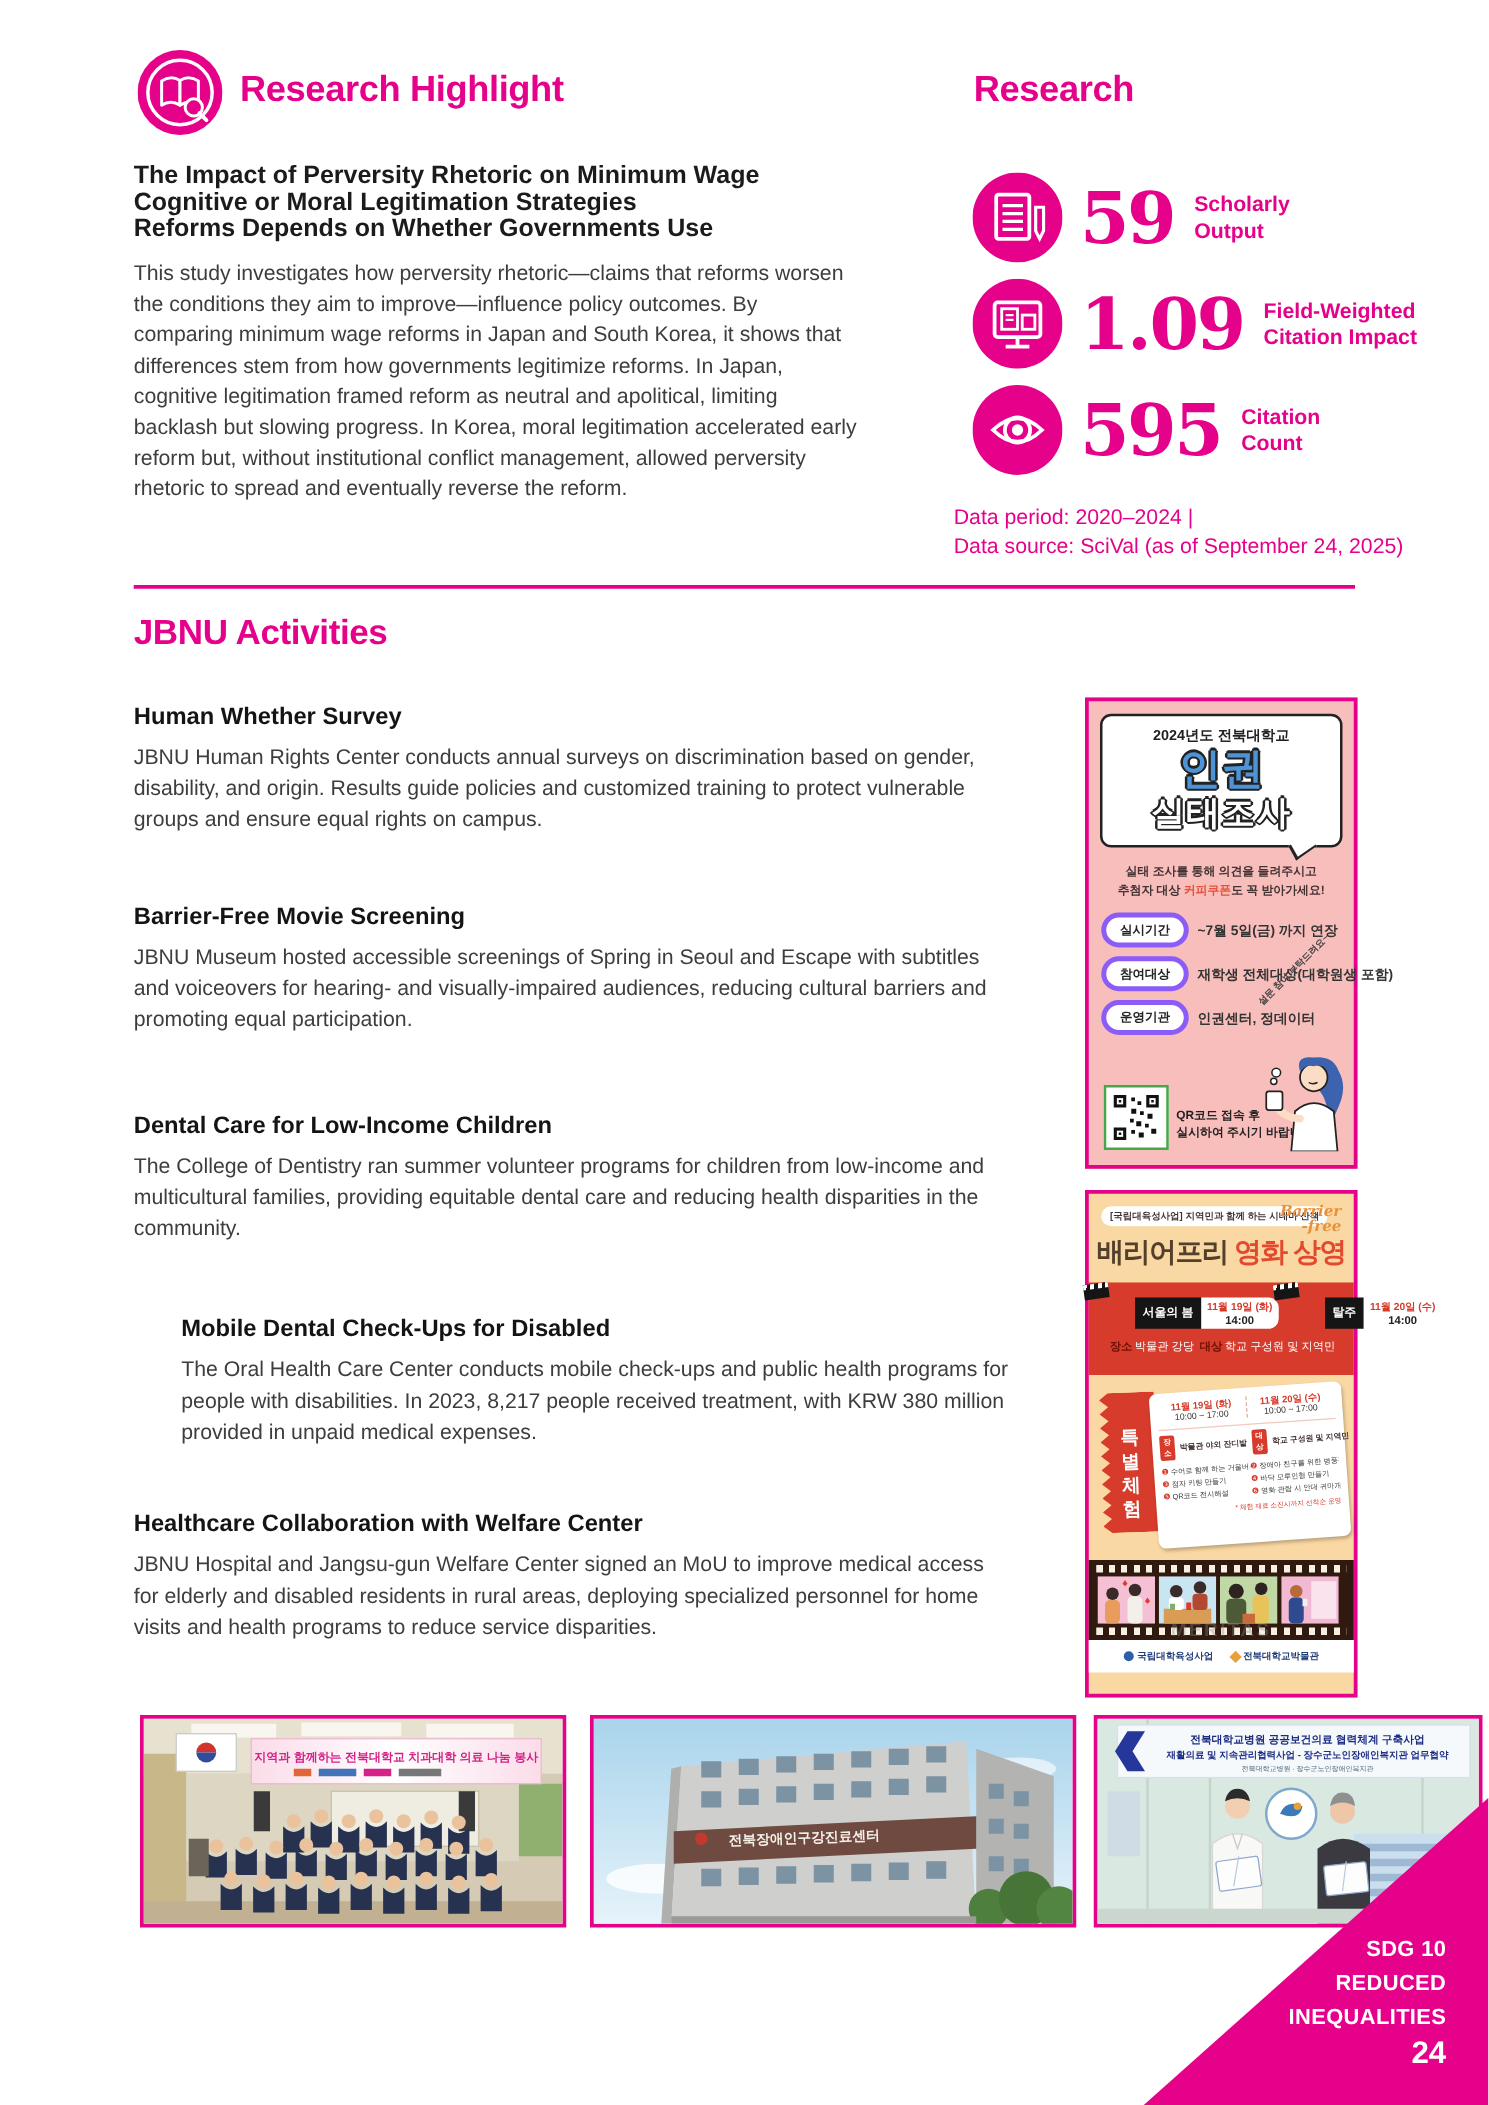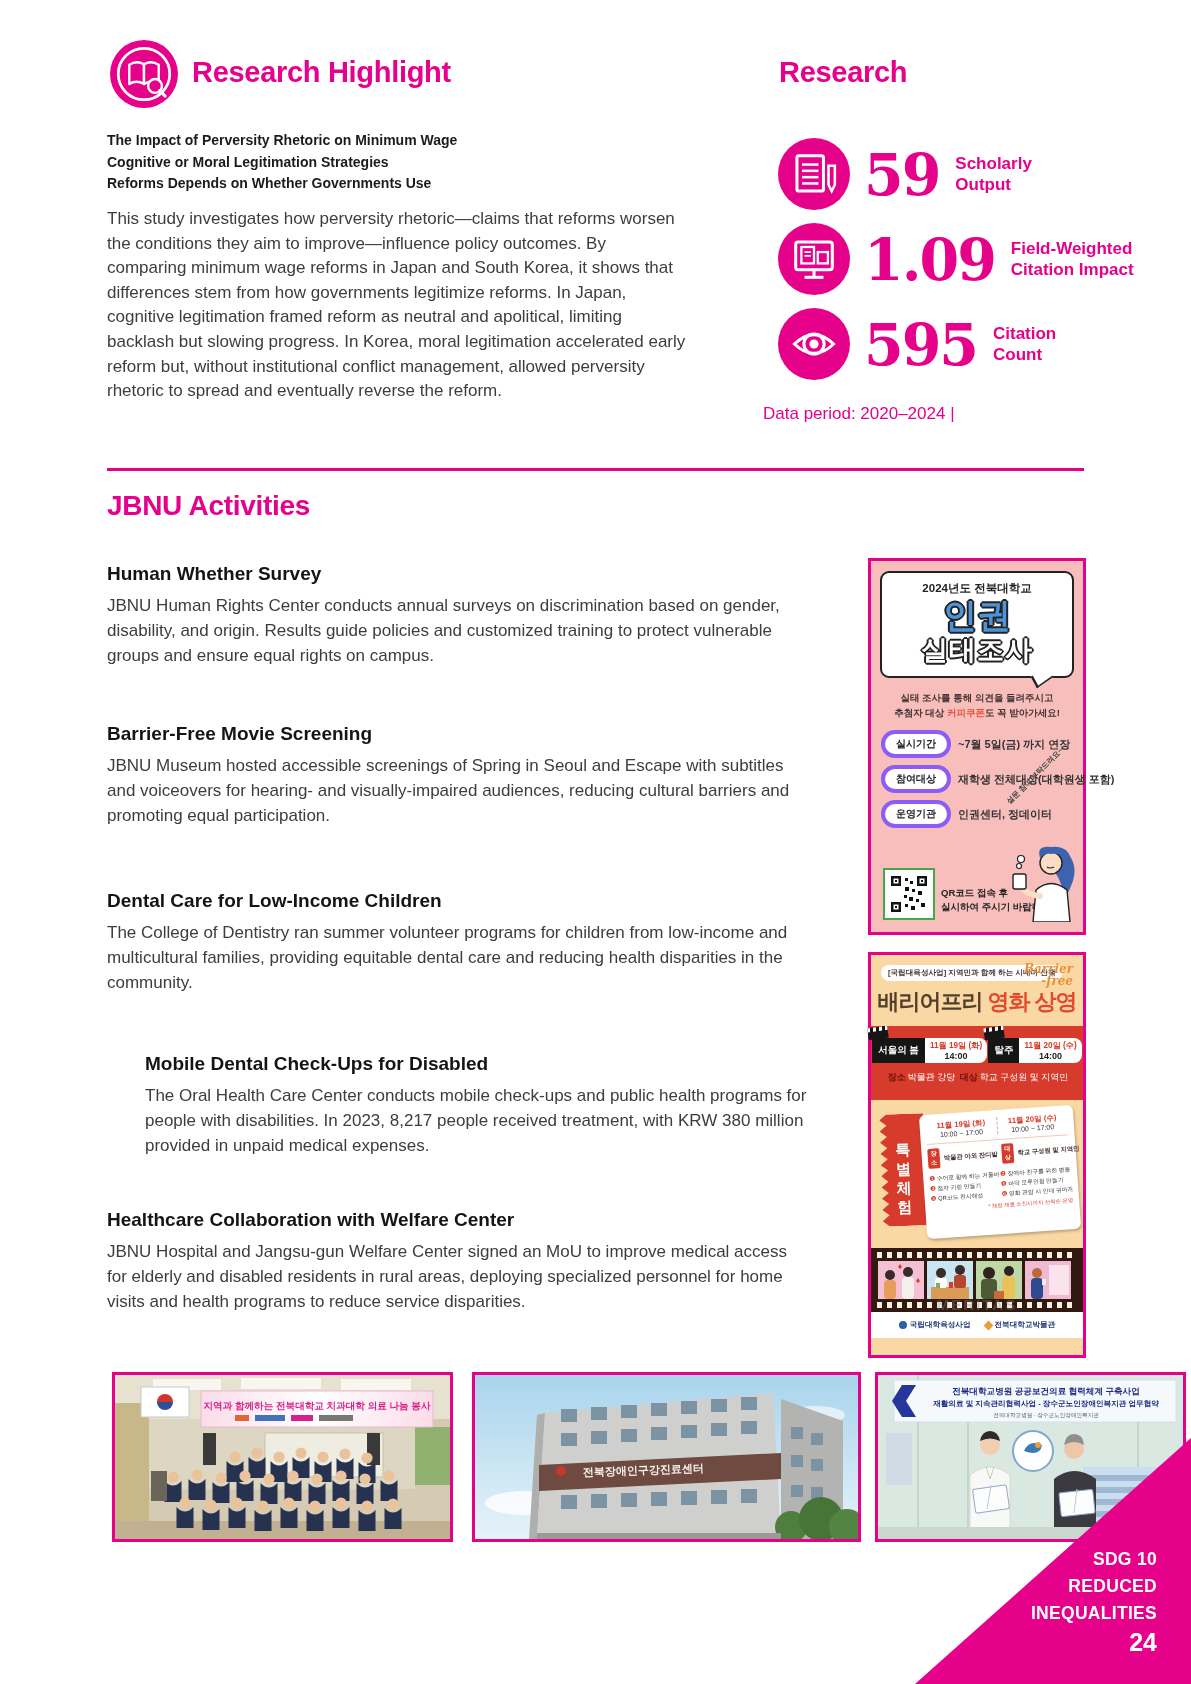"The Impact of Perversity Rhetoric" .hl-title { font-size: 14px -> 20px }
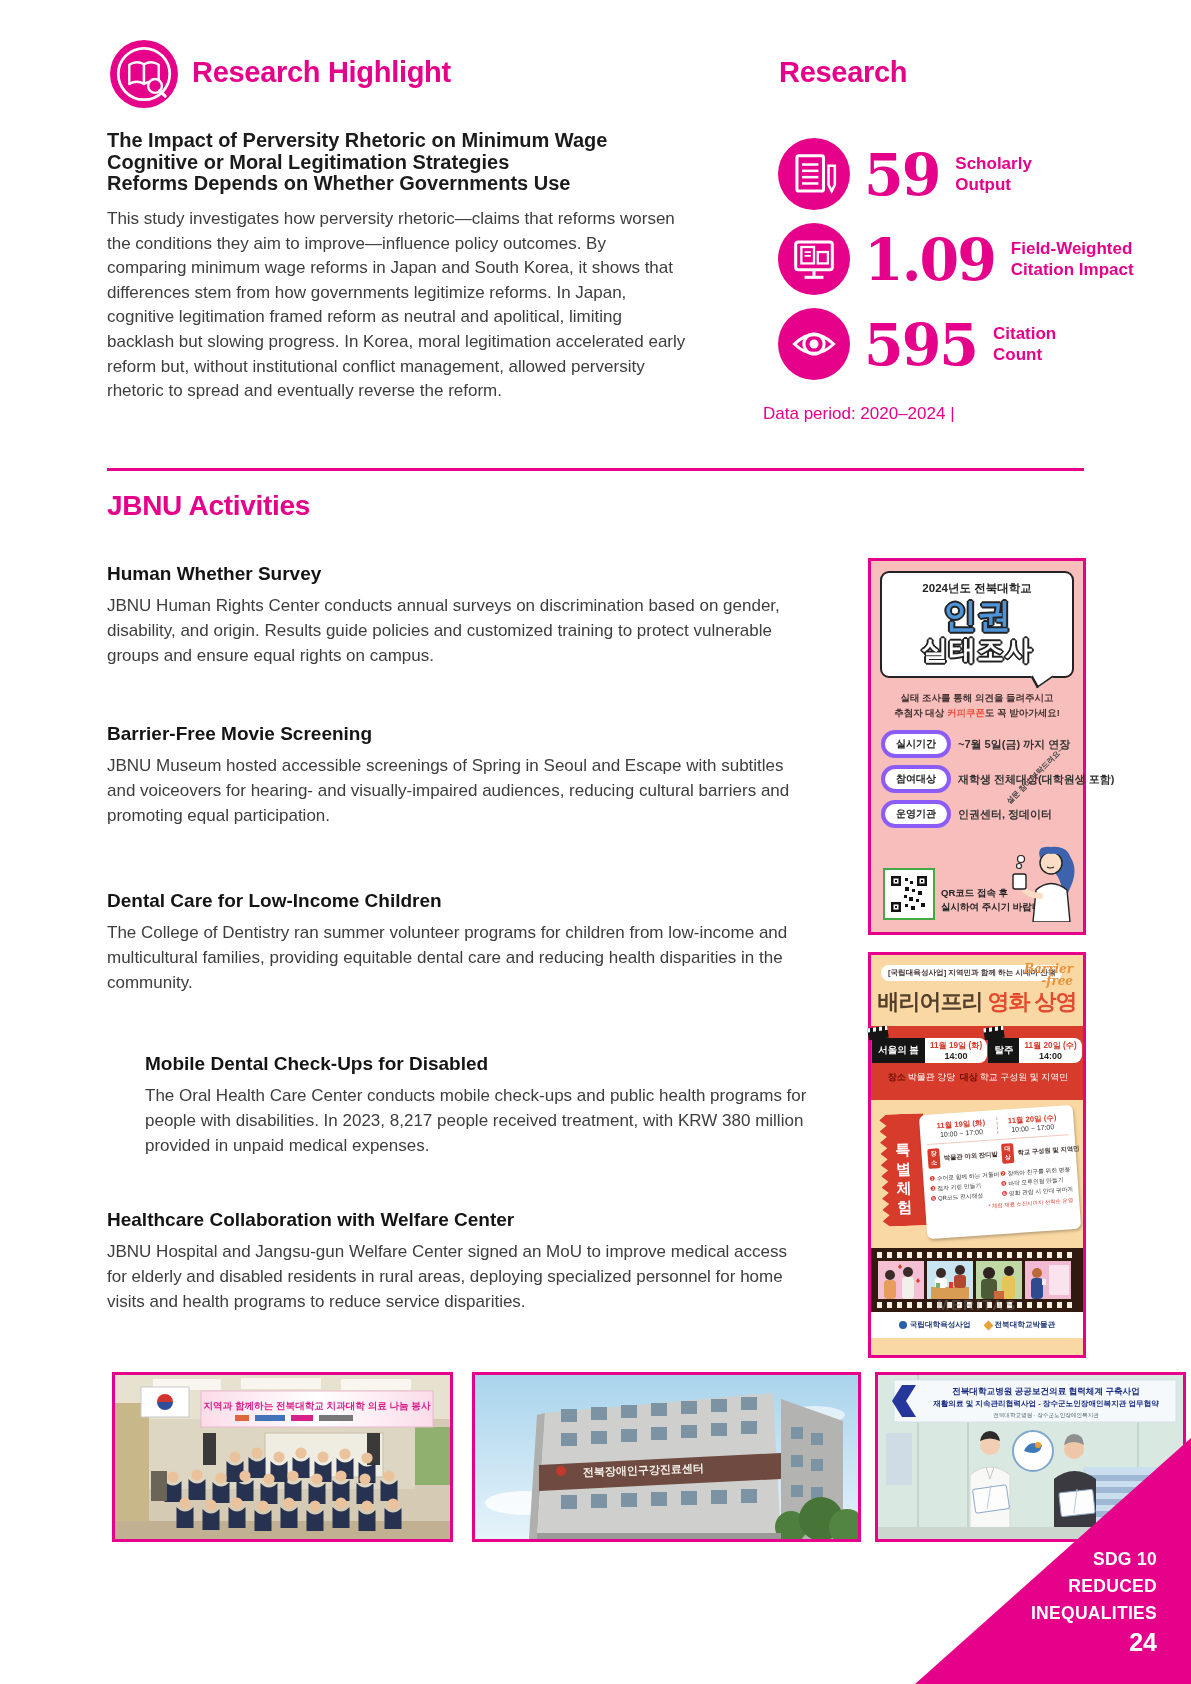"Data source: SciVal (as of" div.abs { html: none -> <div>Data source: SciVal (as of September 24, 2025)</div> }
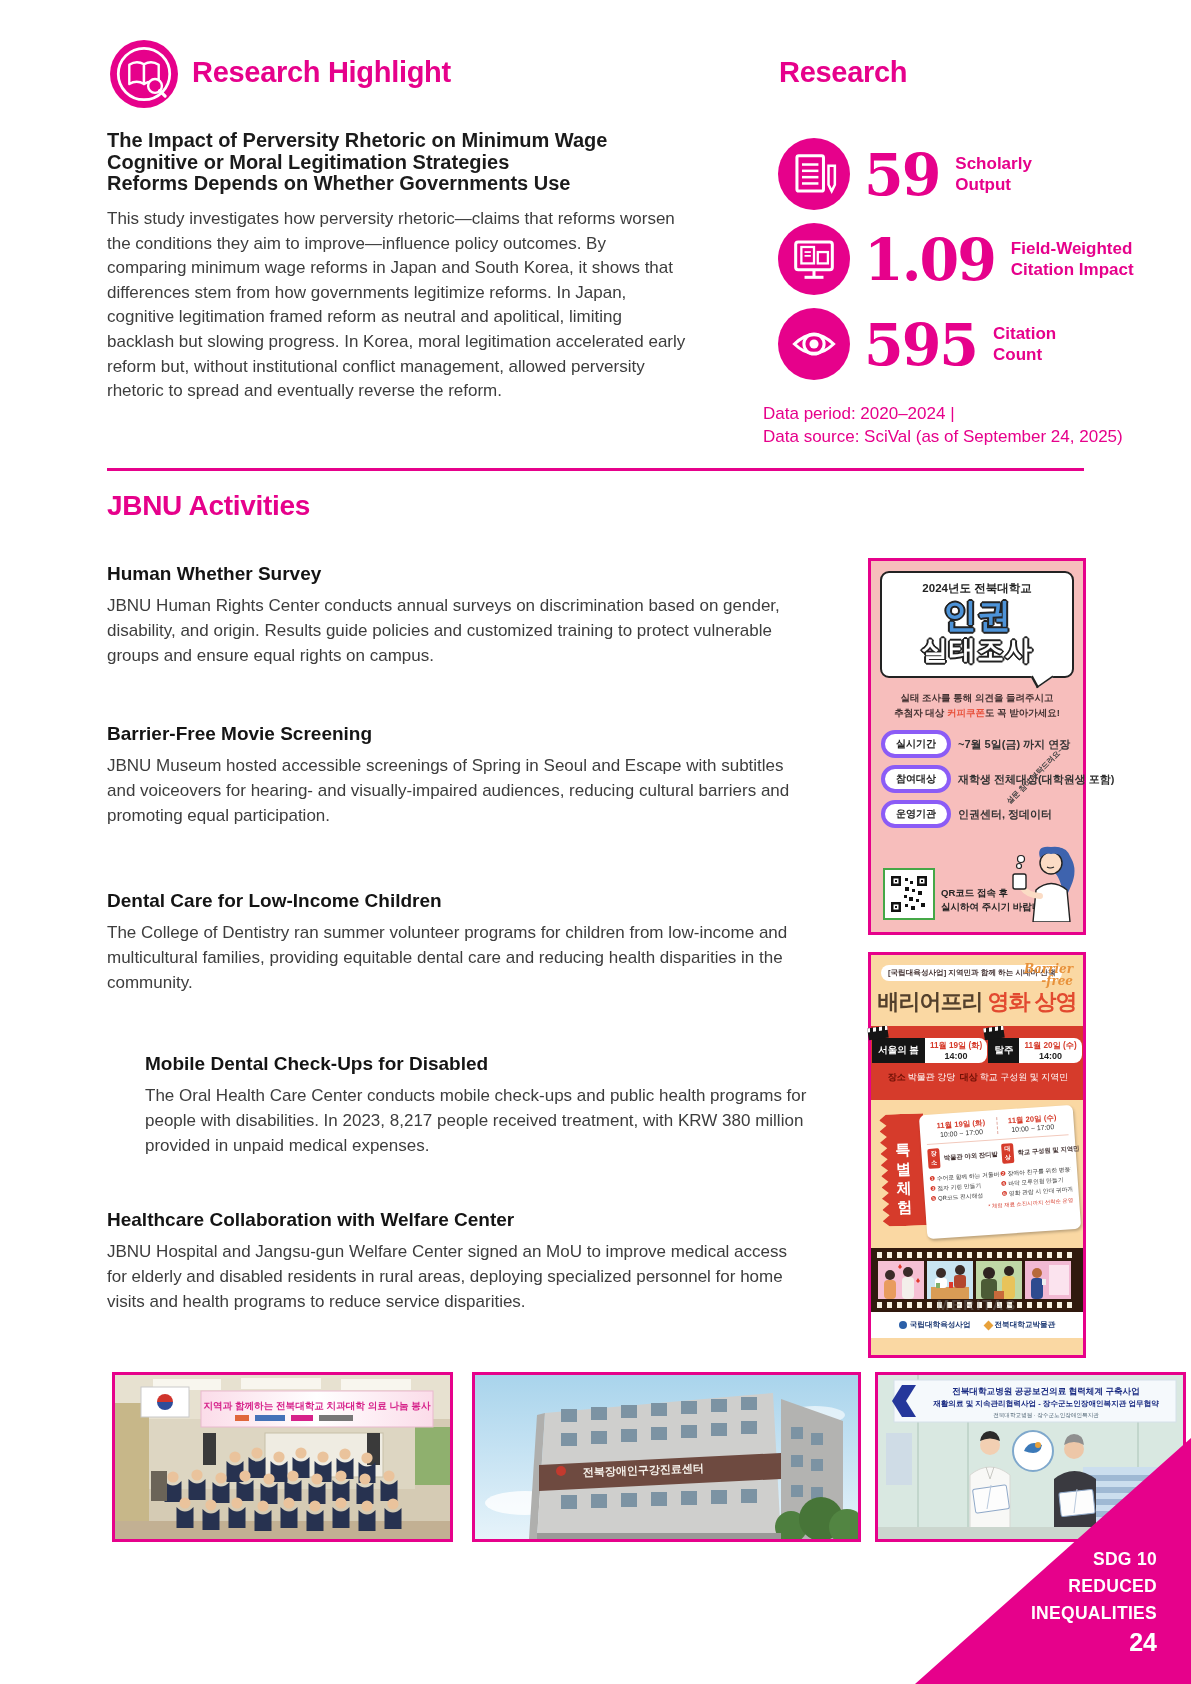"서울의 봄" .movie { padding-left: none -> 37px }
